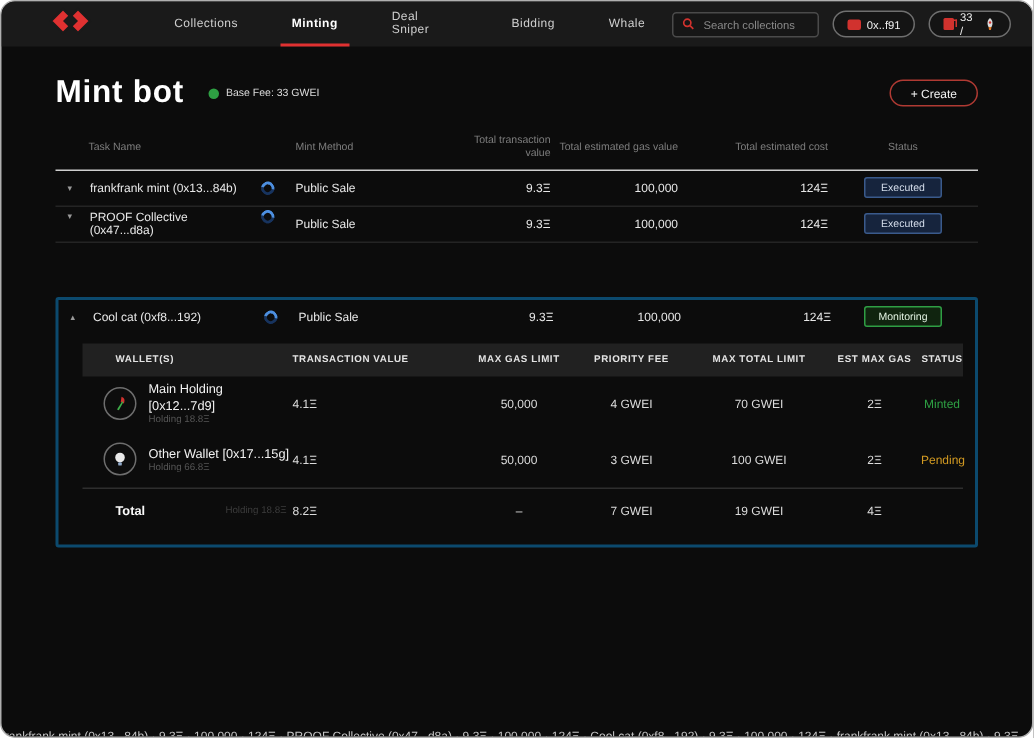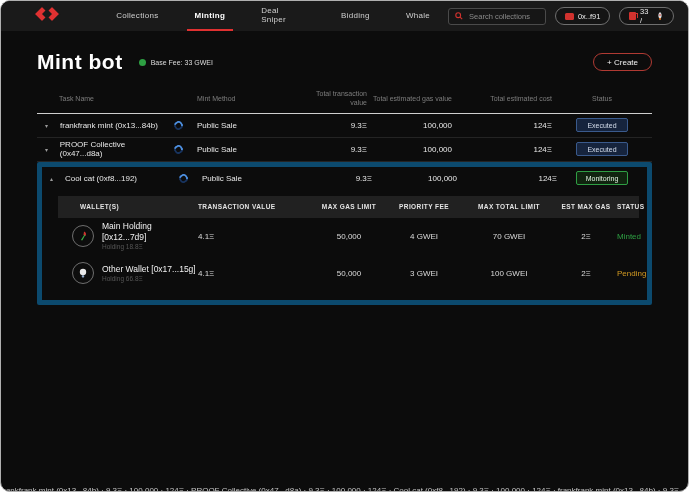"frankfrank mint (0x13...84b)" .task-name-cell { align-items: center -> none }
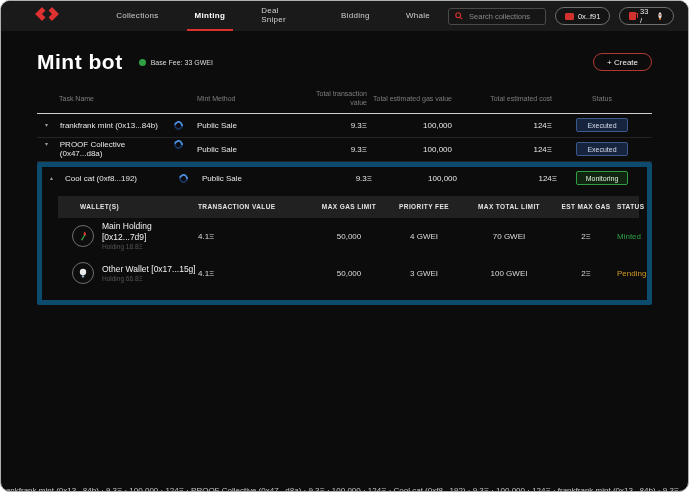"Cool cat (0xf8...192)" .task-group.expanded { border: 5px solid #0c4a6e -> 2px solid #0c4a6e; margin-top: none -> 36px }
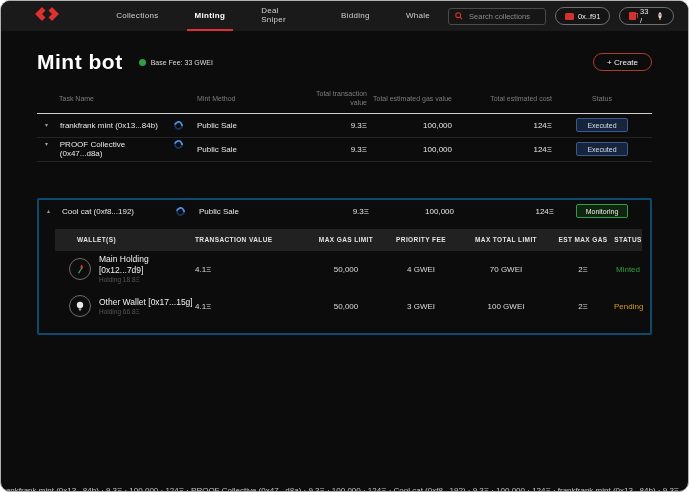"Total" div.grid-sub { html: none -> <div> <div> <span>Total</span> <span>Holding 18.8Ξ</span> </div> <div>8.2Ξ</div> <div>–</div> <div>7 GWEI</div> <div>19 GWEI</div> <div>4Ξ</div> <div></div> </div> }
